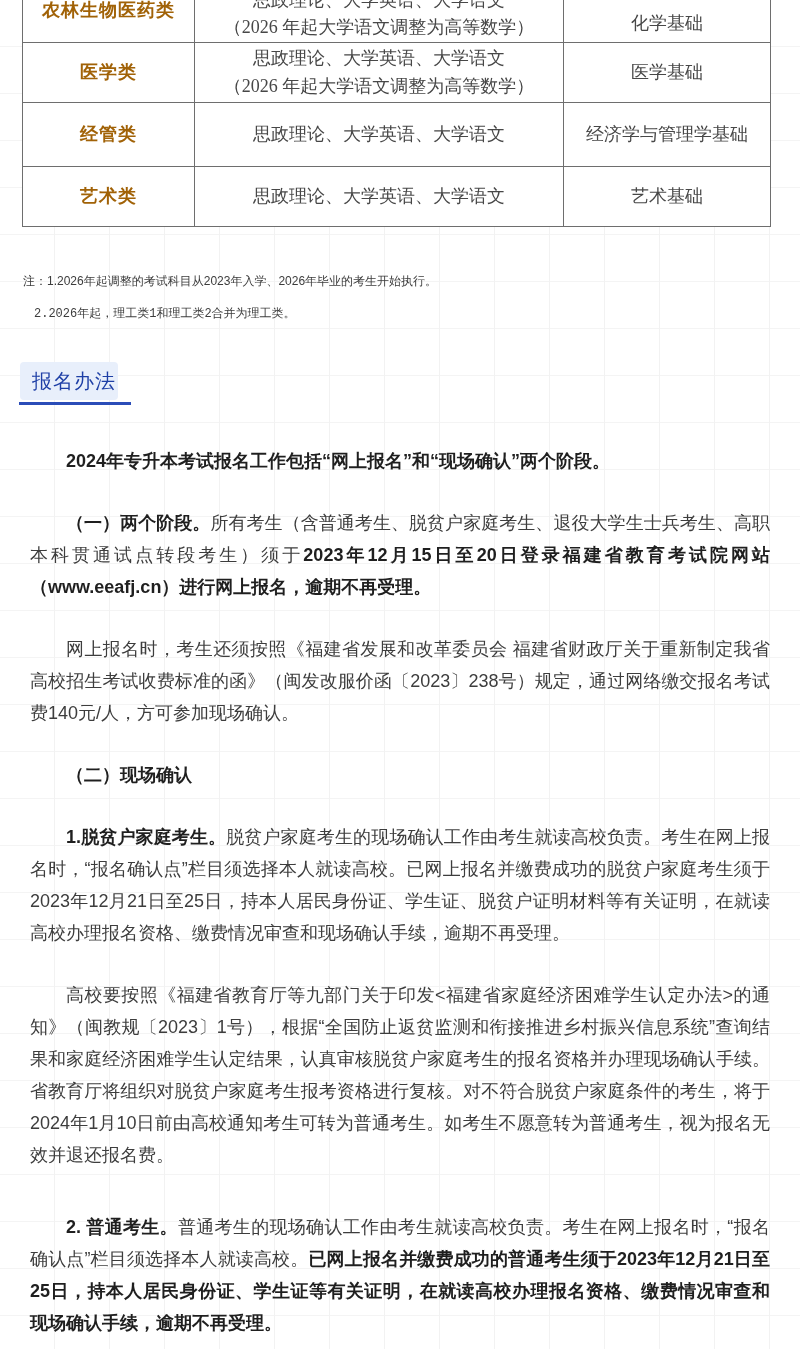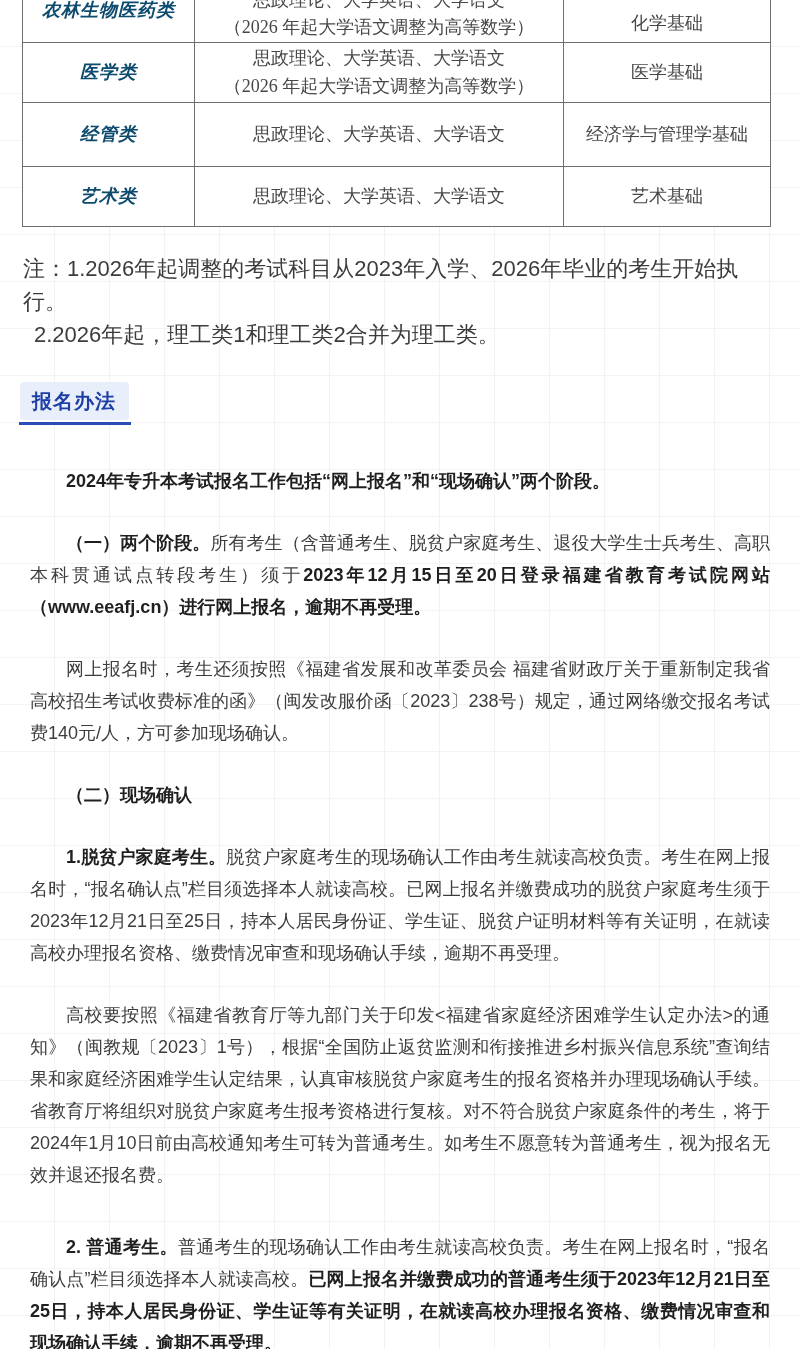"农林生物医药类" td.cat { color: #0c4a6e -> #a16207; font-style: italic -> none }
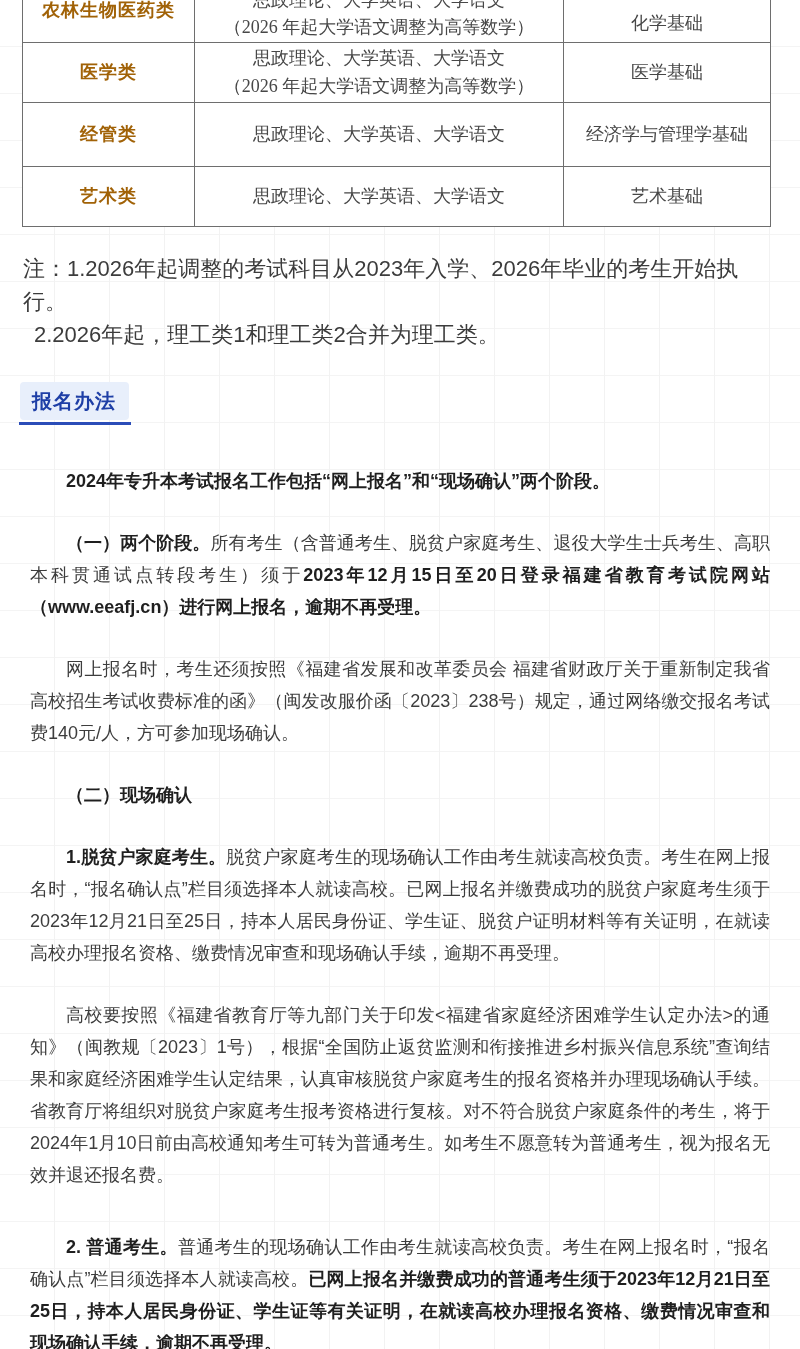"注：1.2026年起调整的考试科目从2023年入学、2026年毕业的考生开始执行" .notes { font-size: 22px -> 12px; margin: 25px 24px 0 23px -> 38px 24px 0 23px }
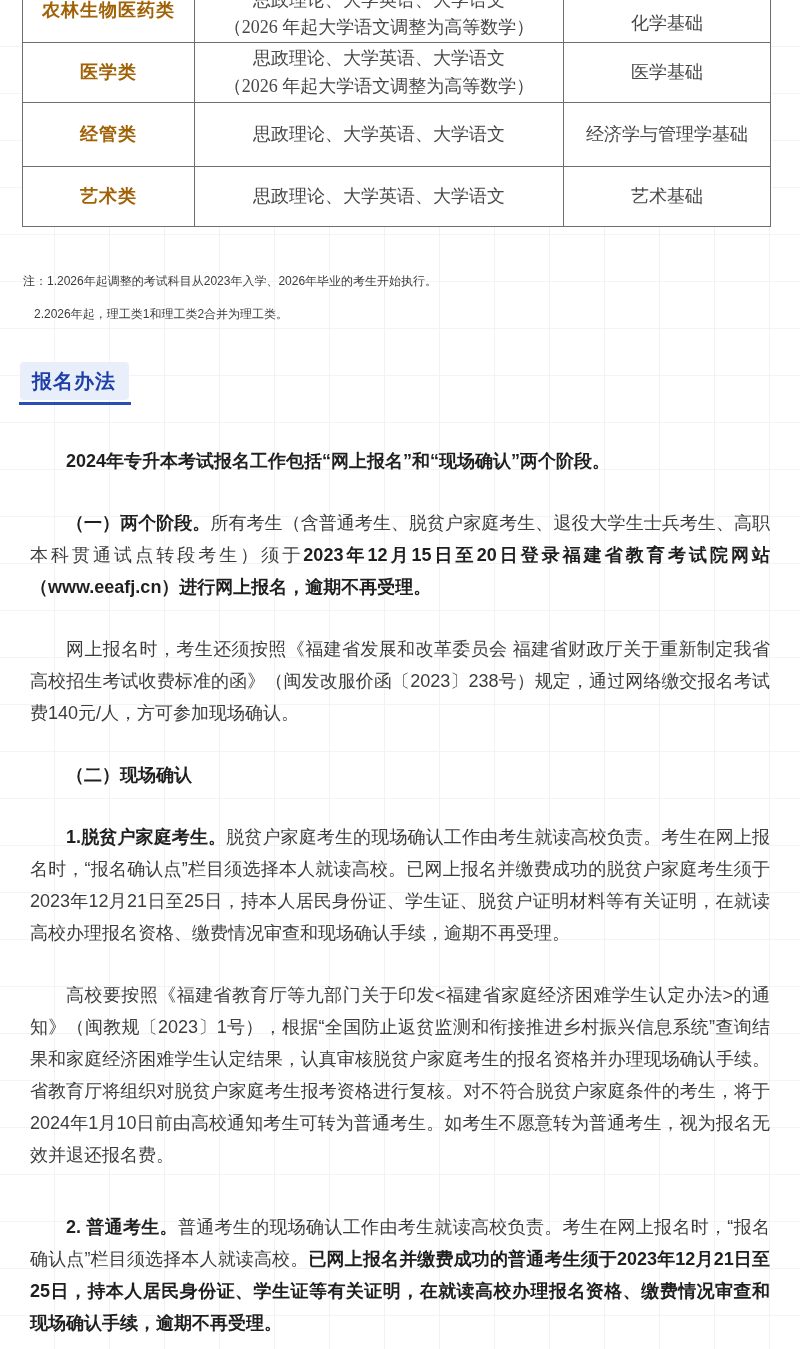"2.2026年起，理工类1和理工类2合并为理工类。" .notes .n2 { font-family: none -> Liberation Mono, monospace }
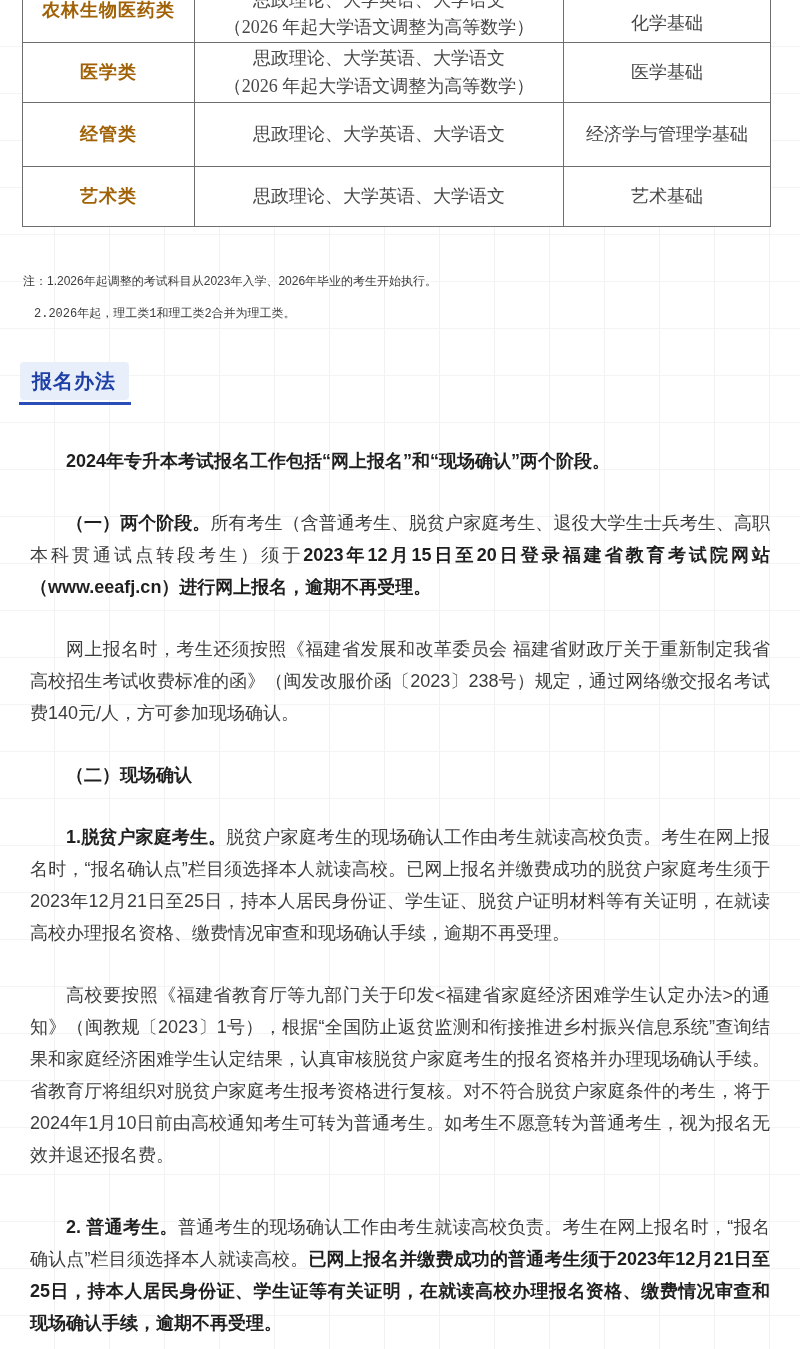"报名办法" .badge { font-weight: bold -> normal; padding: 9px 13px 9px 12px -> 9px 2px 9px 12px }
